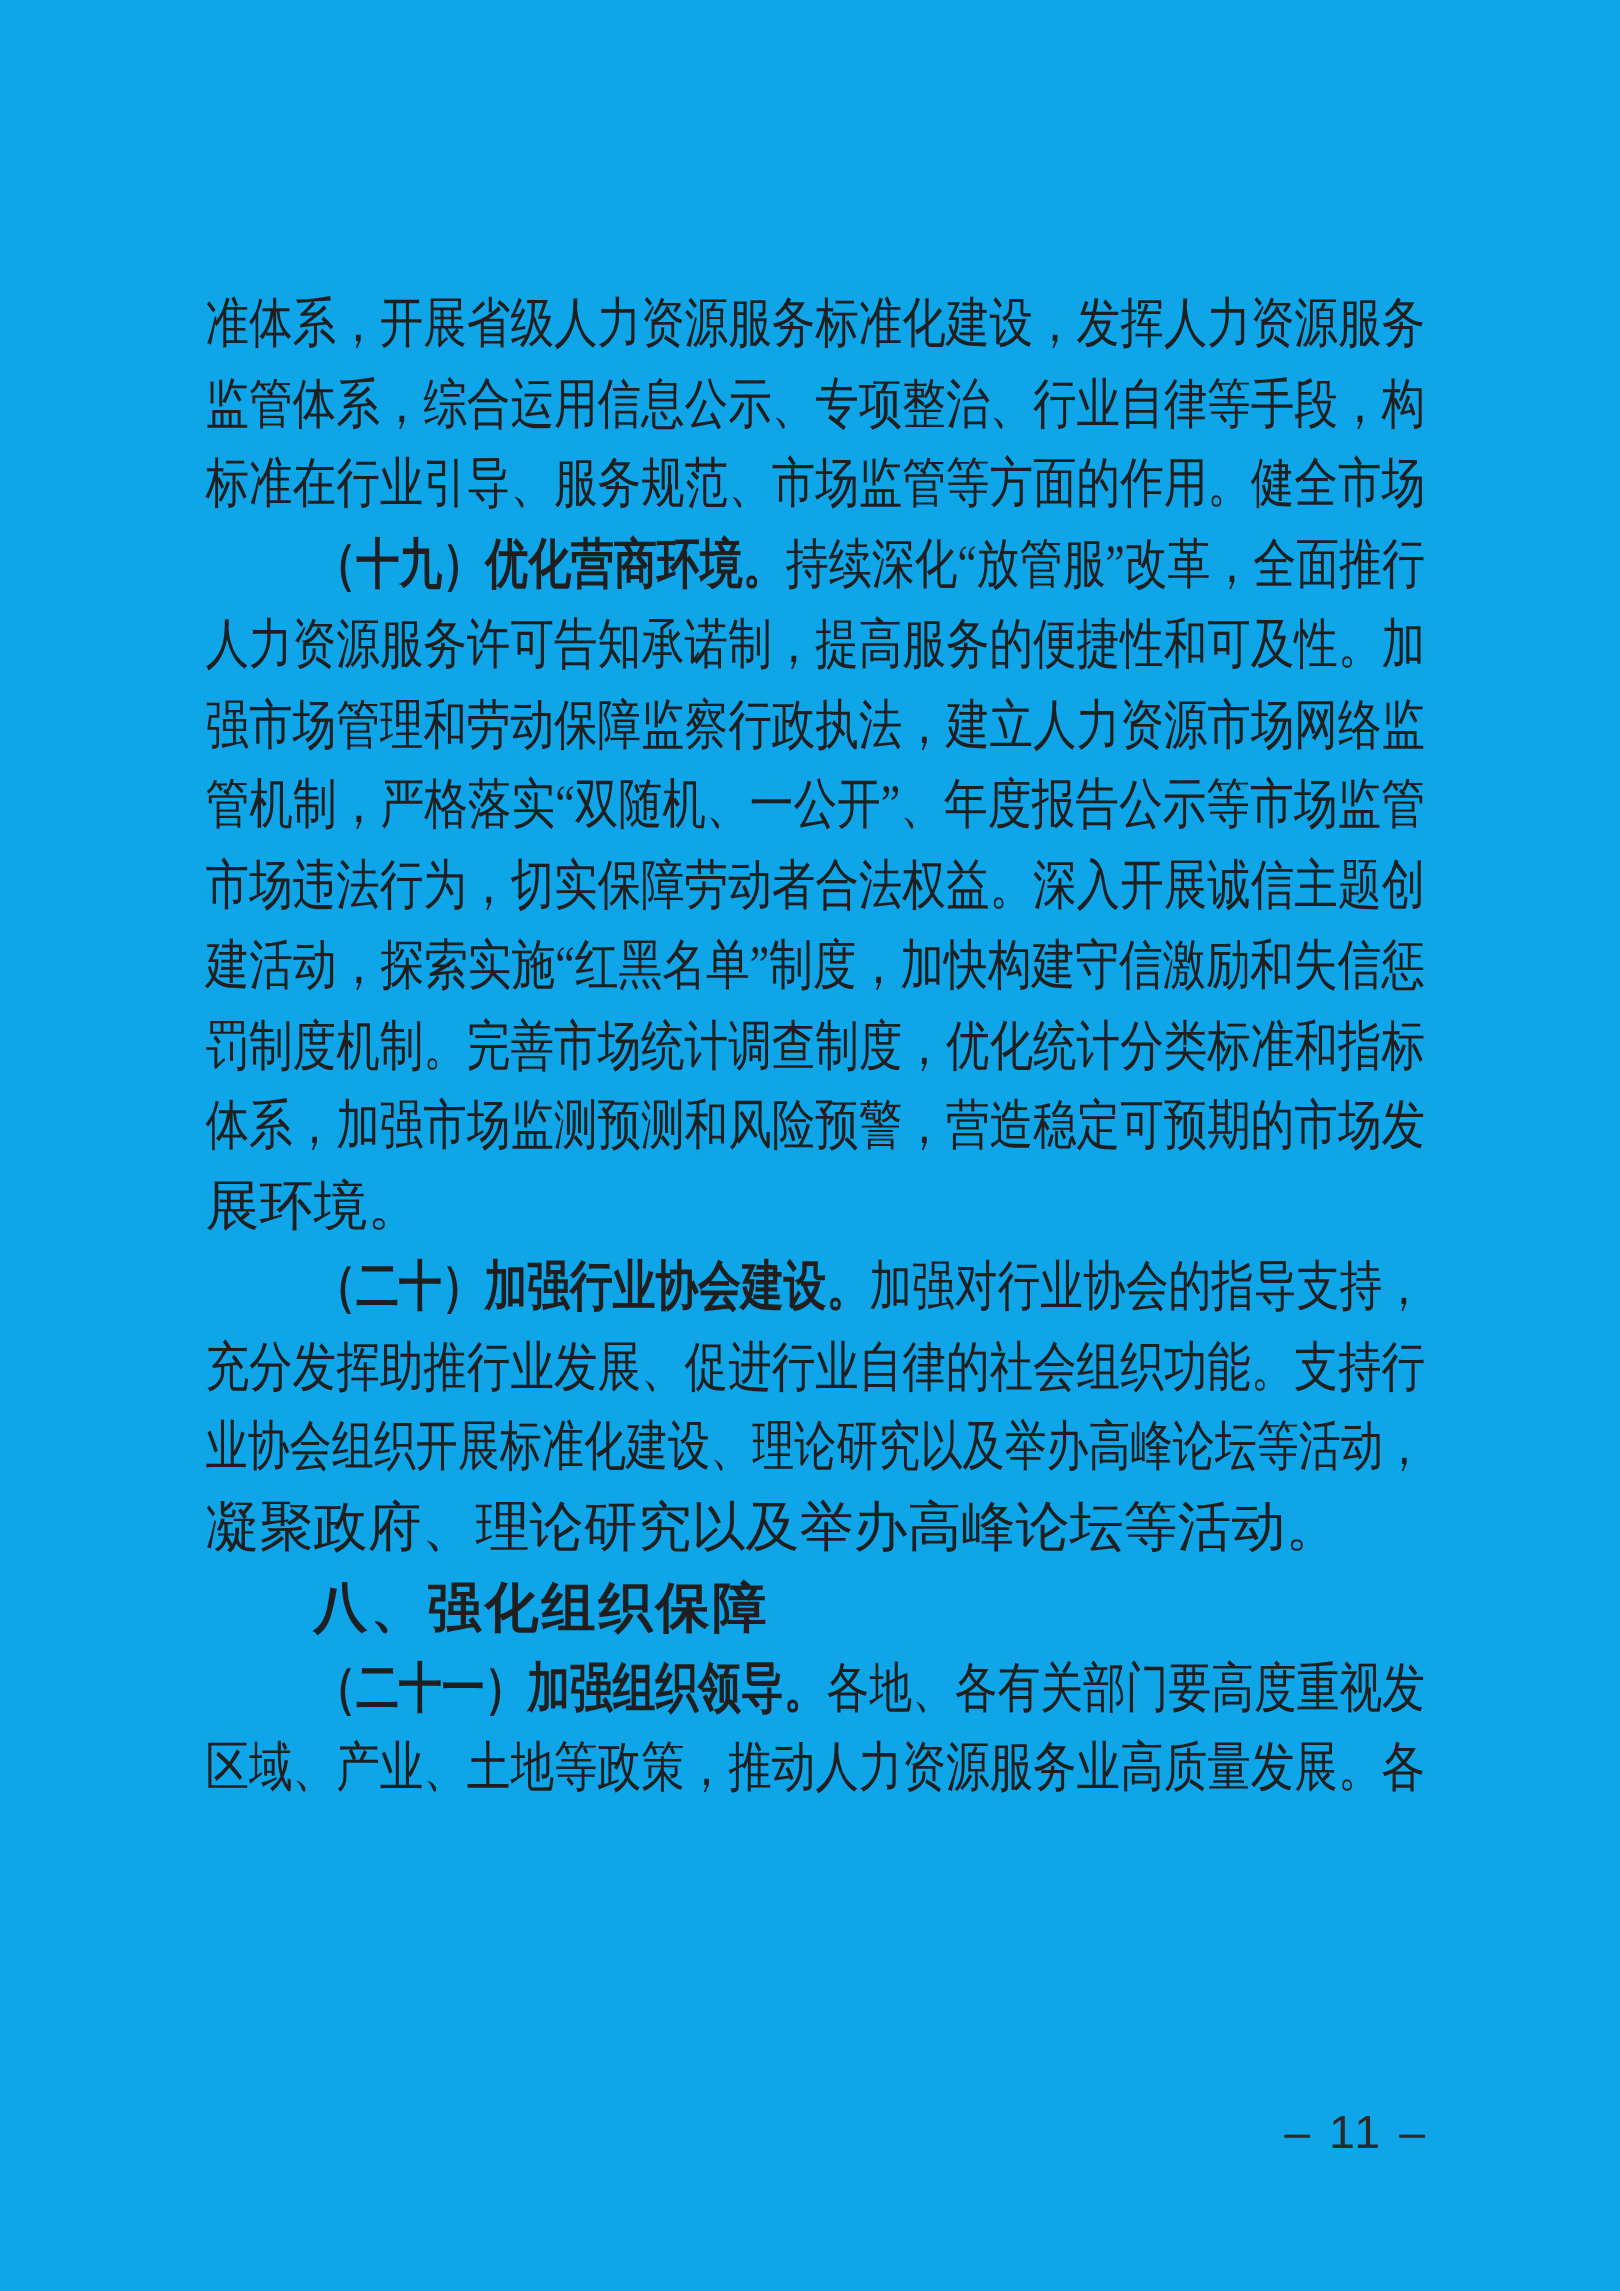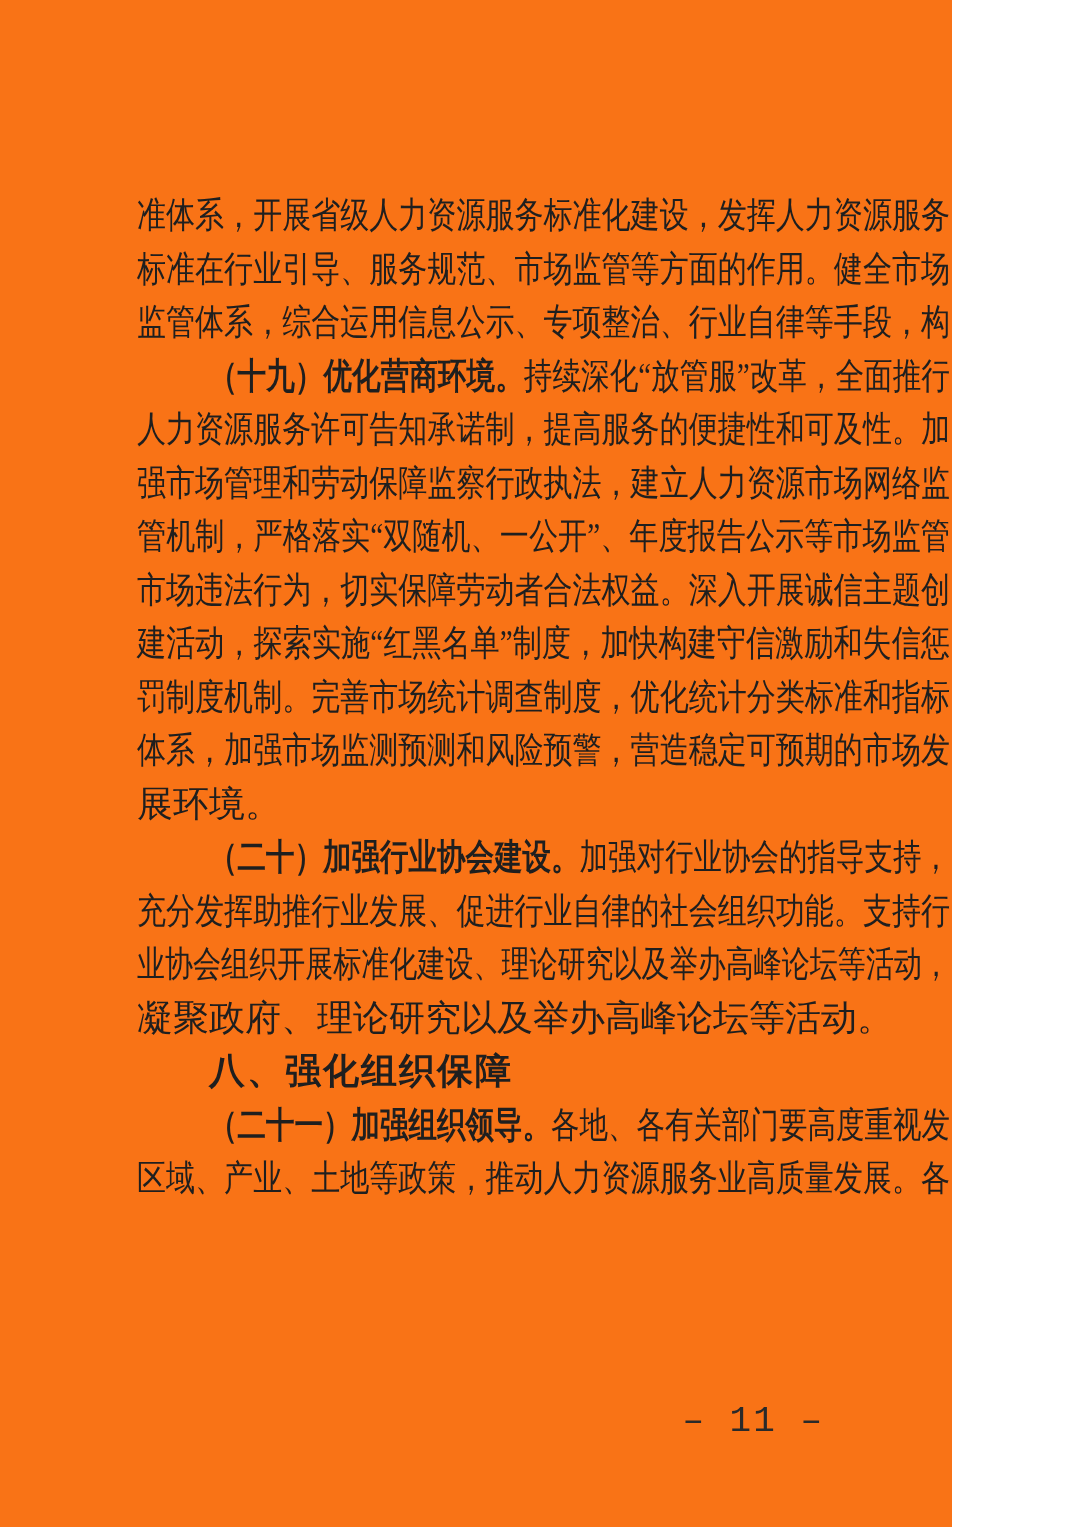"准体系，开展省级人力资源服务标准化建设，发挥人力资源服务" .page { background: #f97316 -> #0ea5e9; width: 952px -> 1080px }
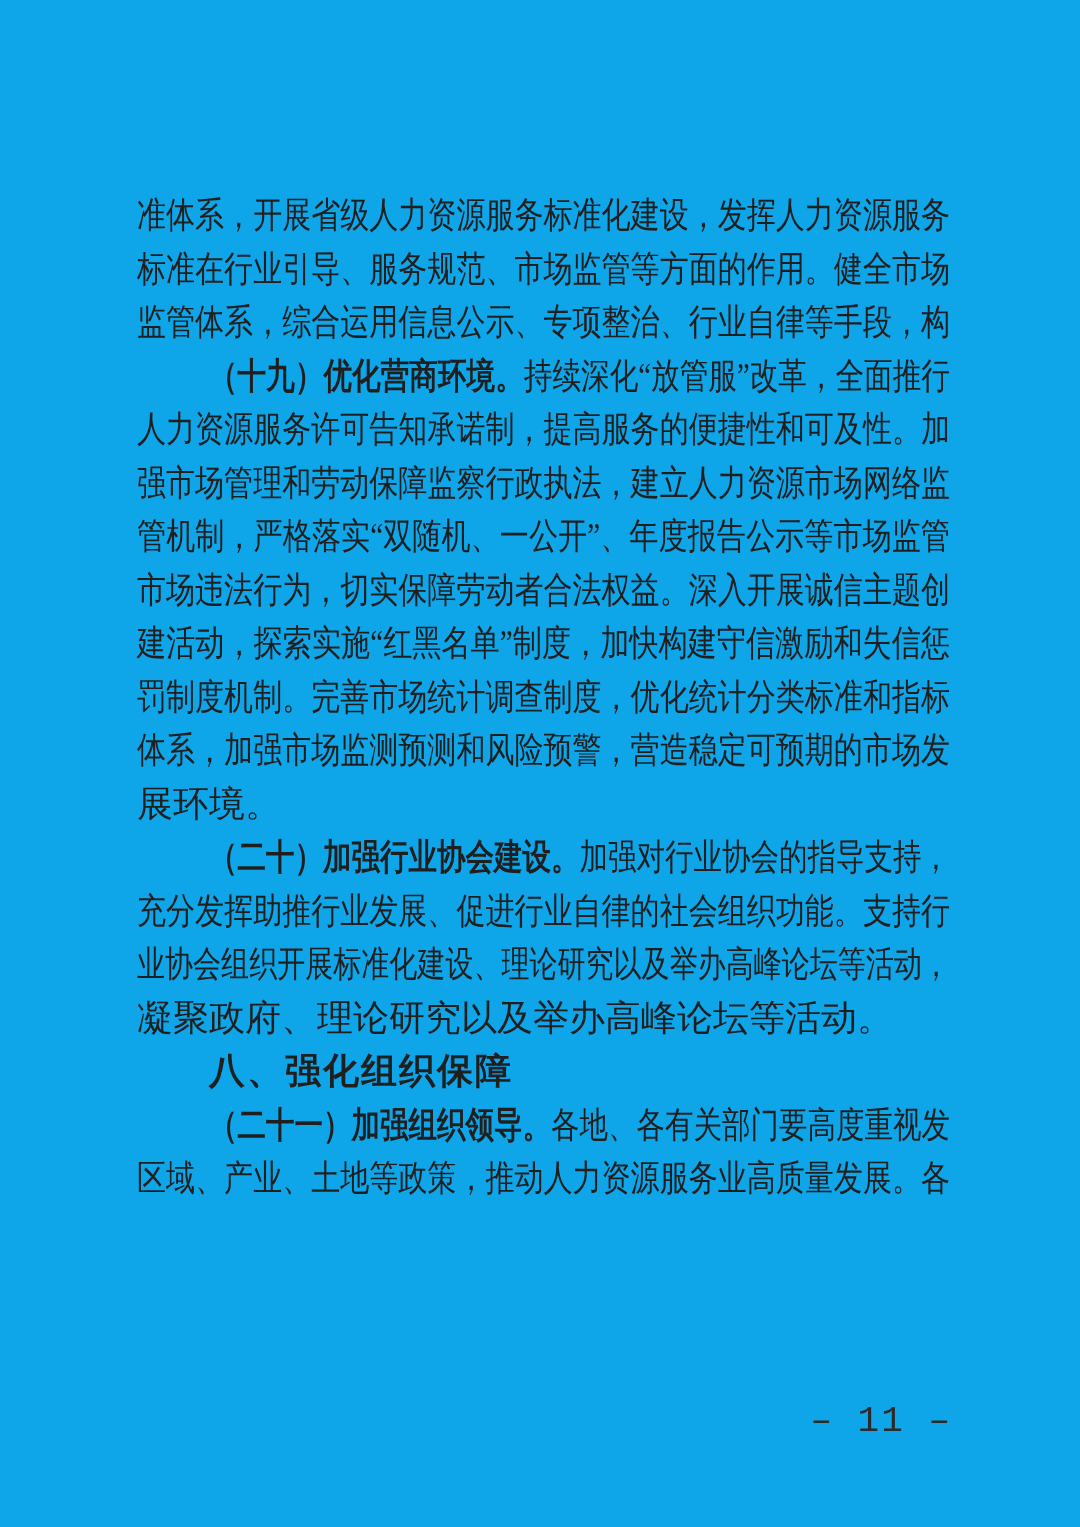"标准在行业引导、服务规范、市场监管等方面的作用。健全市场" div.line { order: before "监管体系，综合运用信息公示、专项整治、行业自律等手段，构" -> after "监管体系，综合运用信息公示、专项整治、行业自律等手段，构" }
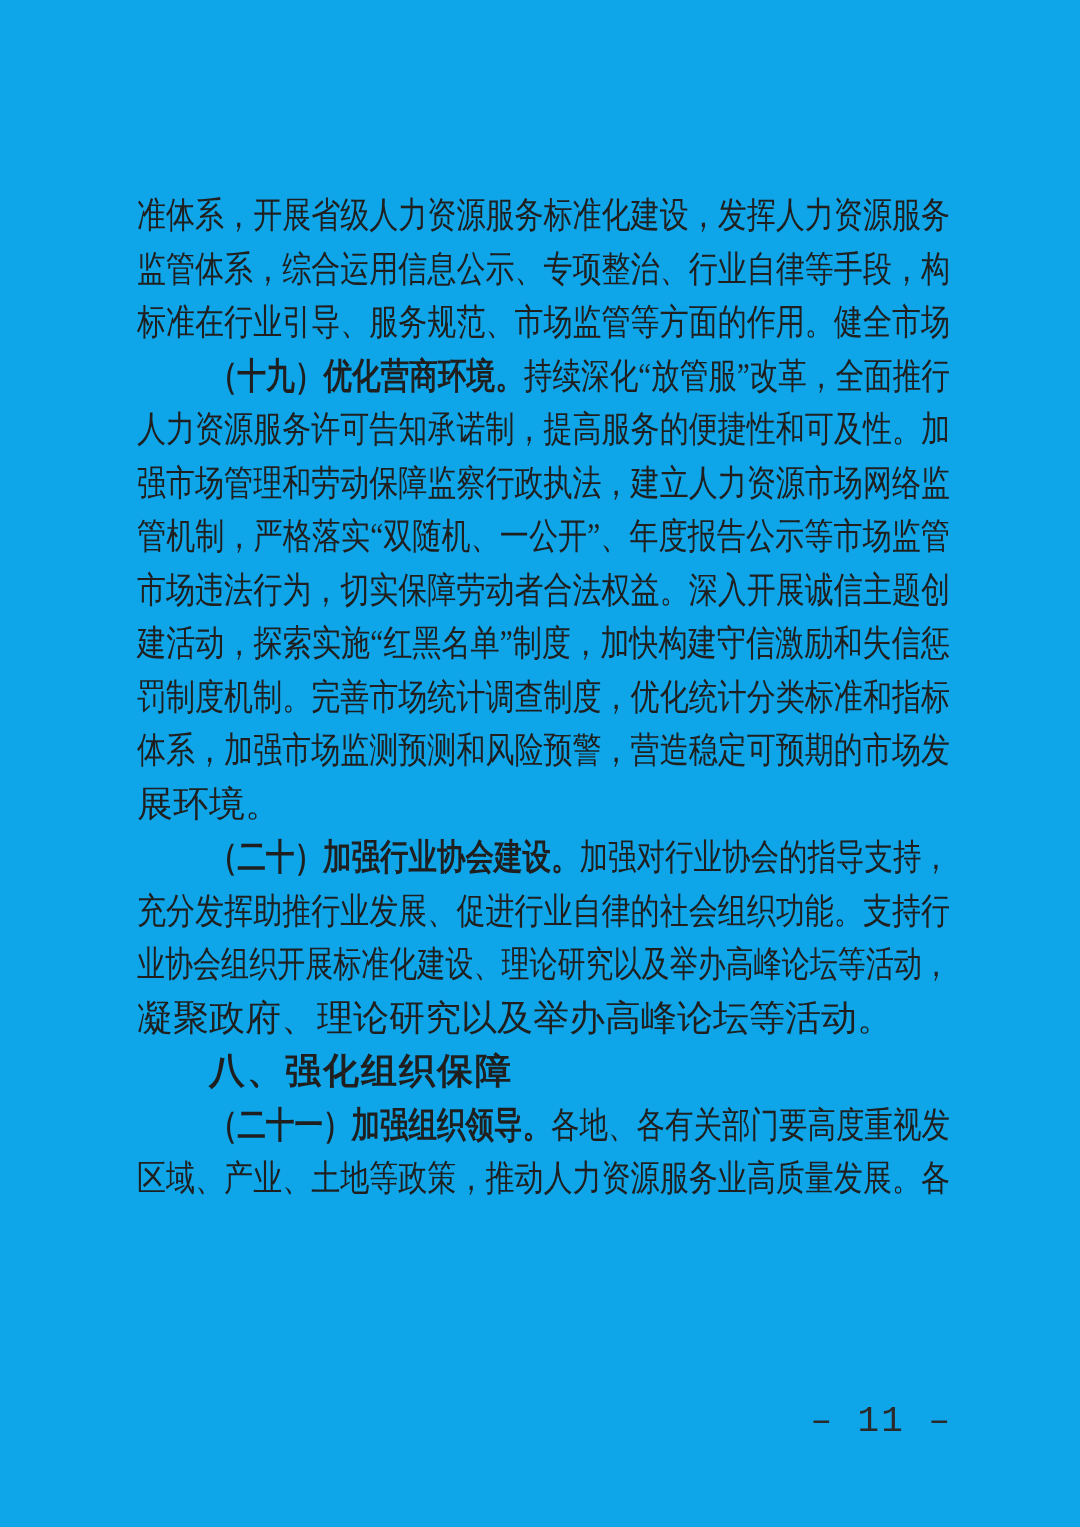"八、强化组织保障" .heiti { font-family: Liberation Mono, monospace -> Liberation Sans, sans-serif }
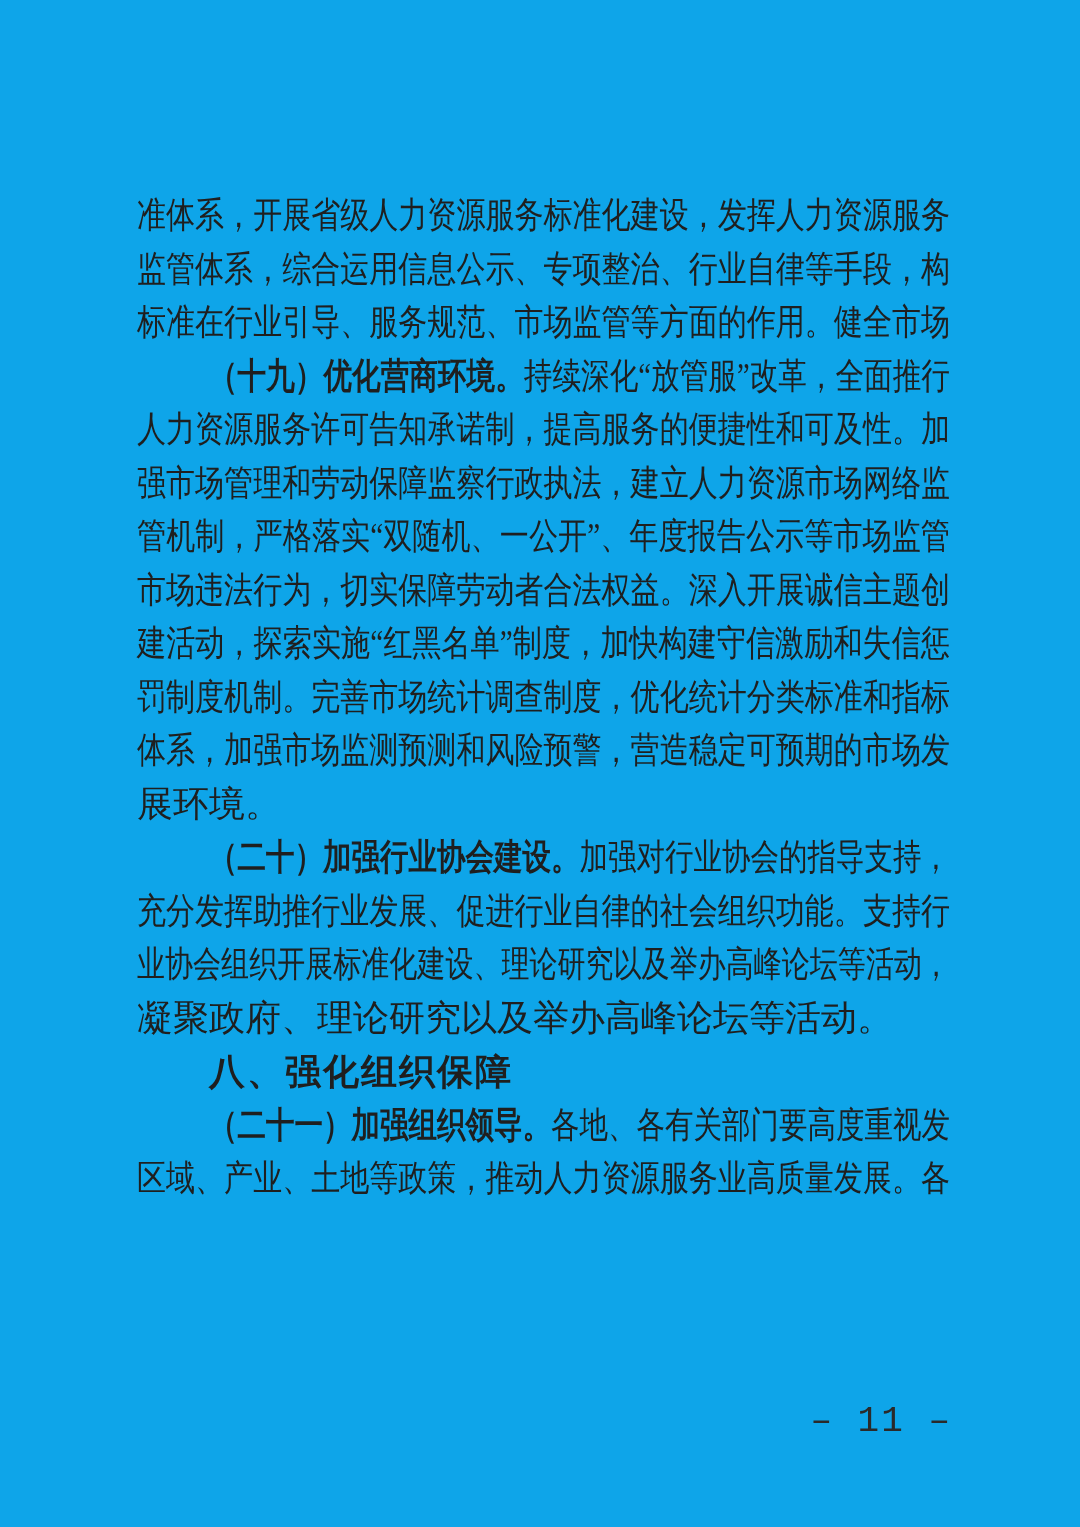"– 11 –" .page-number { font-family: Liberation Mono, monospace -> Liberation Sans, sans-serif; font-size: 36px -> 31px }
